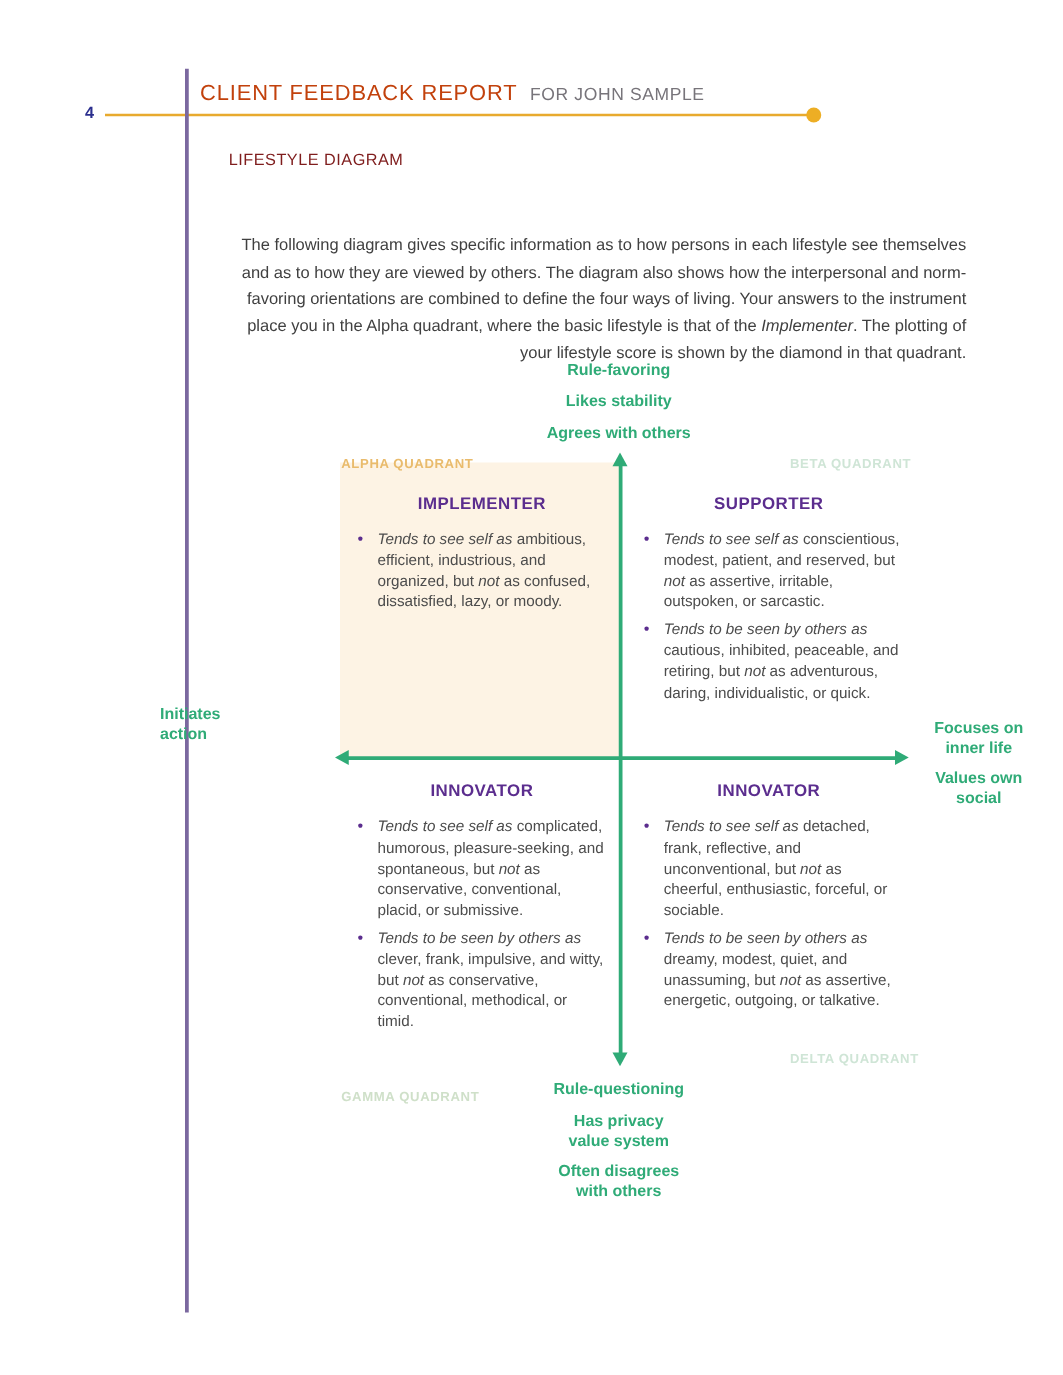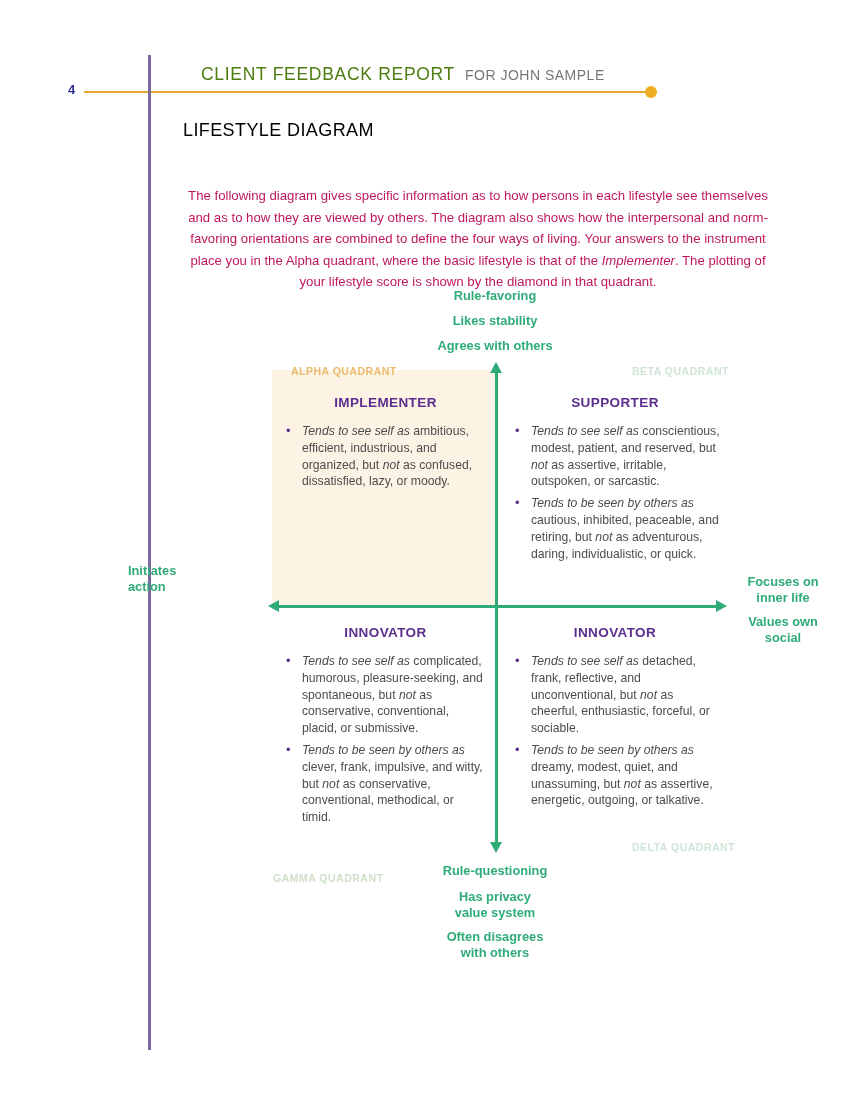"CLIENT FEEDBACK REPORT" .hdr-title { color: #4d7c0f -> #c2410c; margin-left: 41px -> none }
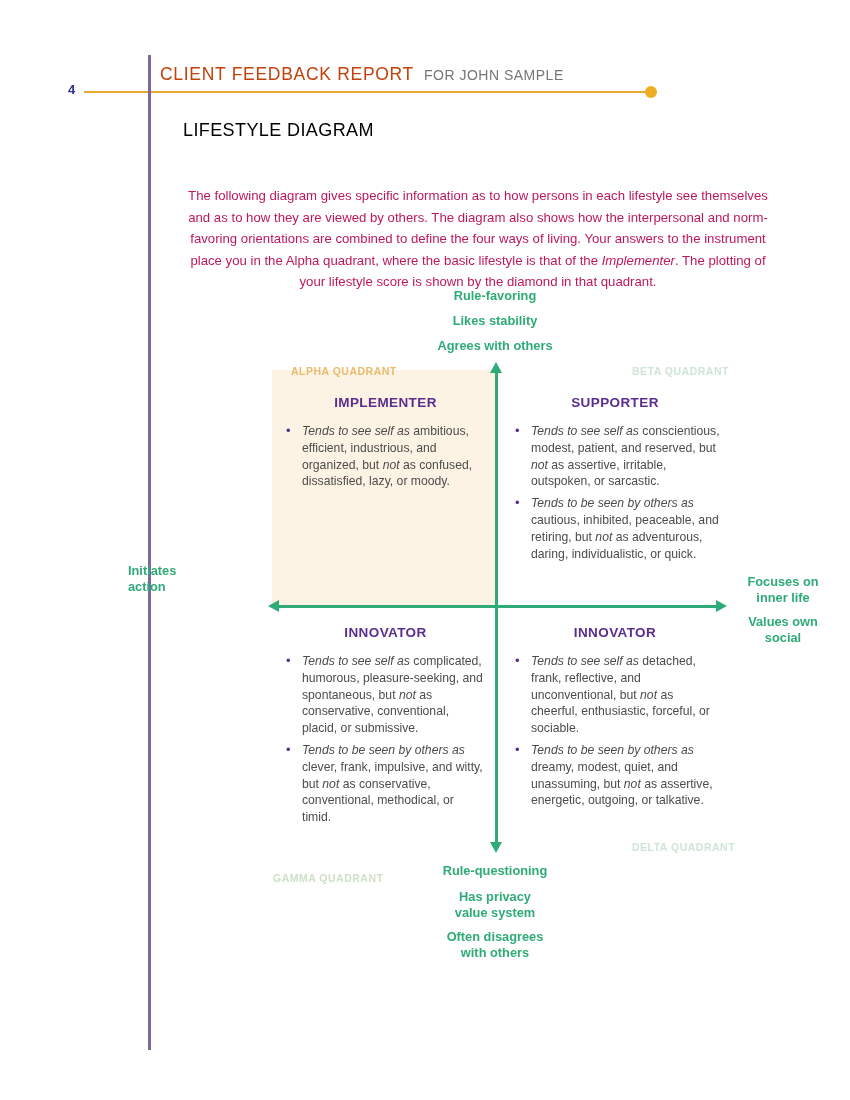"LIFESTYLE DIAGRAM" .section-title { color: #000000 -> #7f1d1d; font-size: 18px -> 13px }
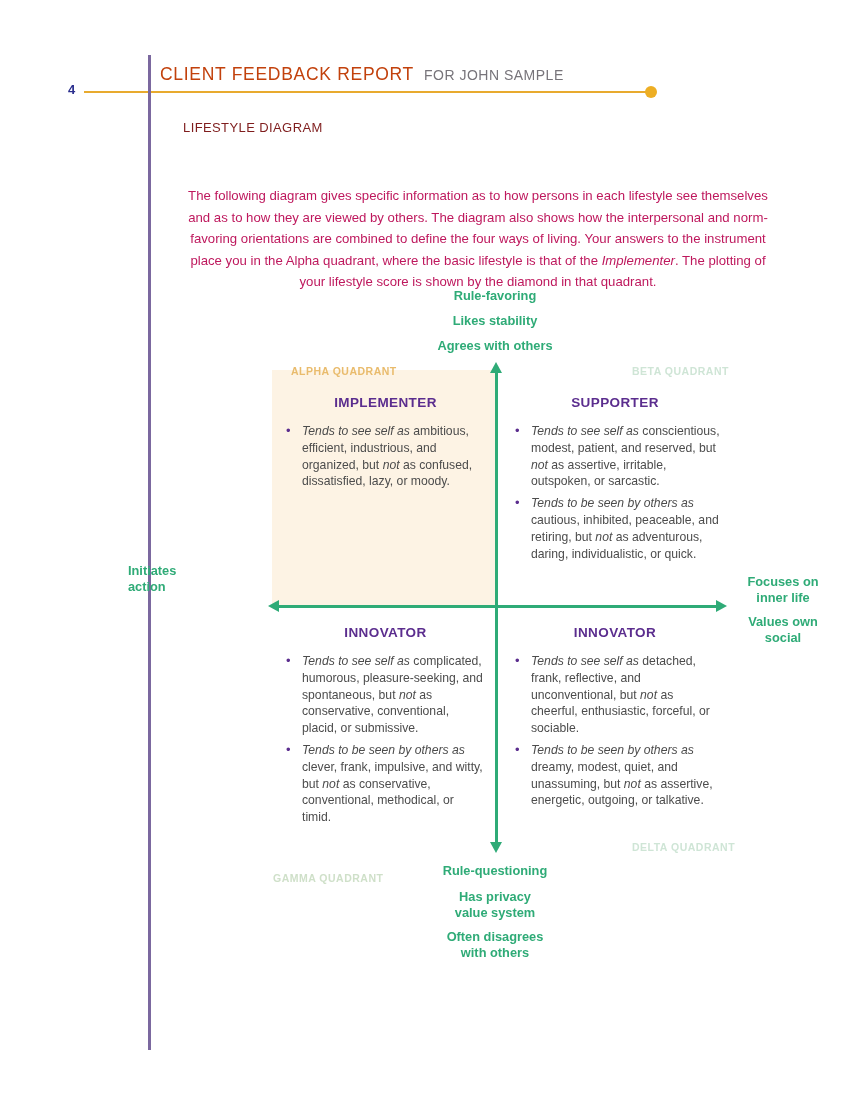"The following diagram gives specific" .intro { color: #be185d -> #404040; text-align: center -> right }
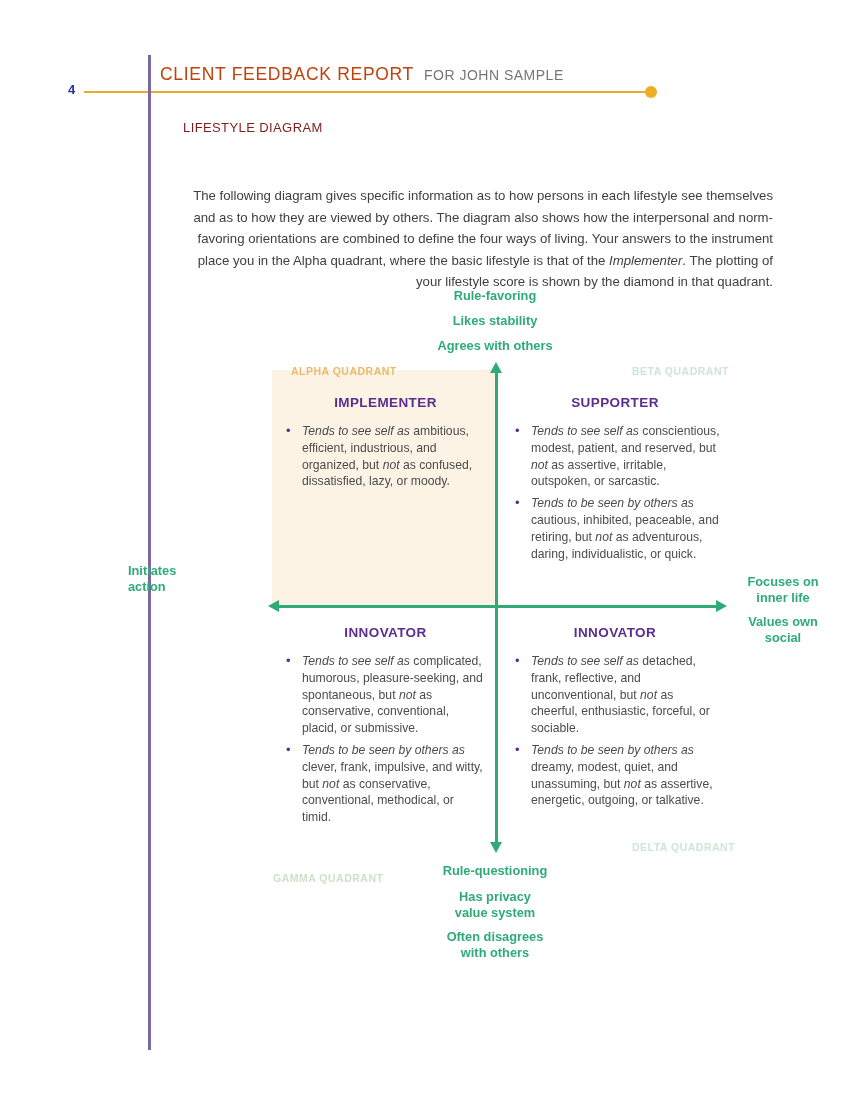"ALPHA QUADRANT" .tag-alpha { left: 291px -> 273px }
